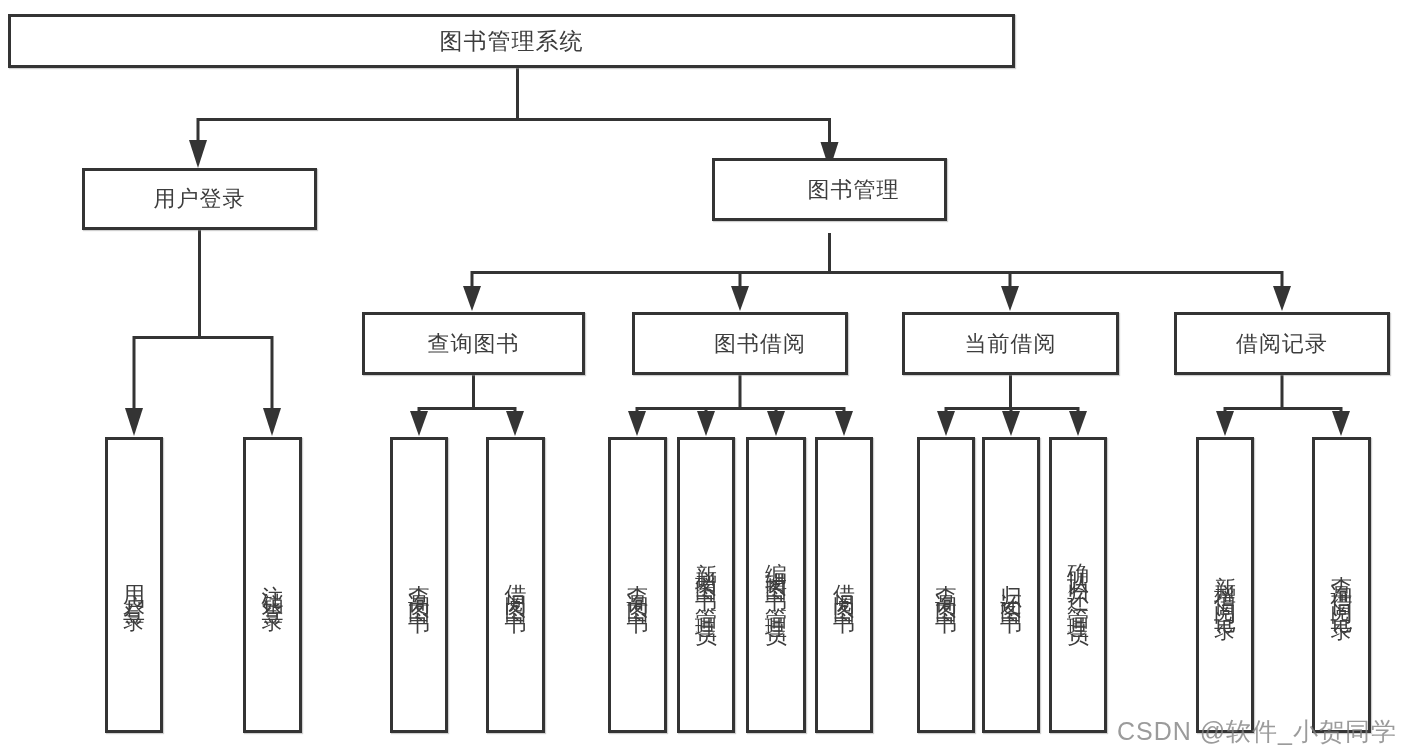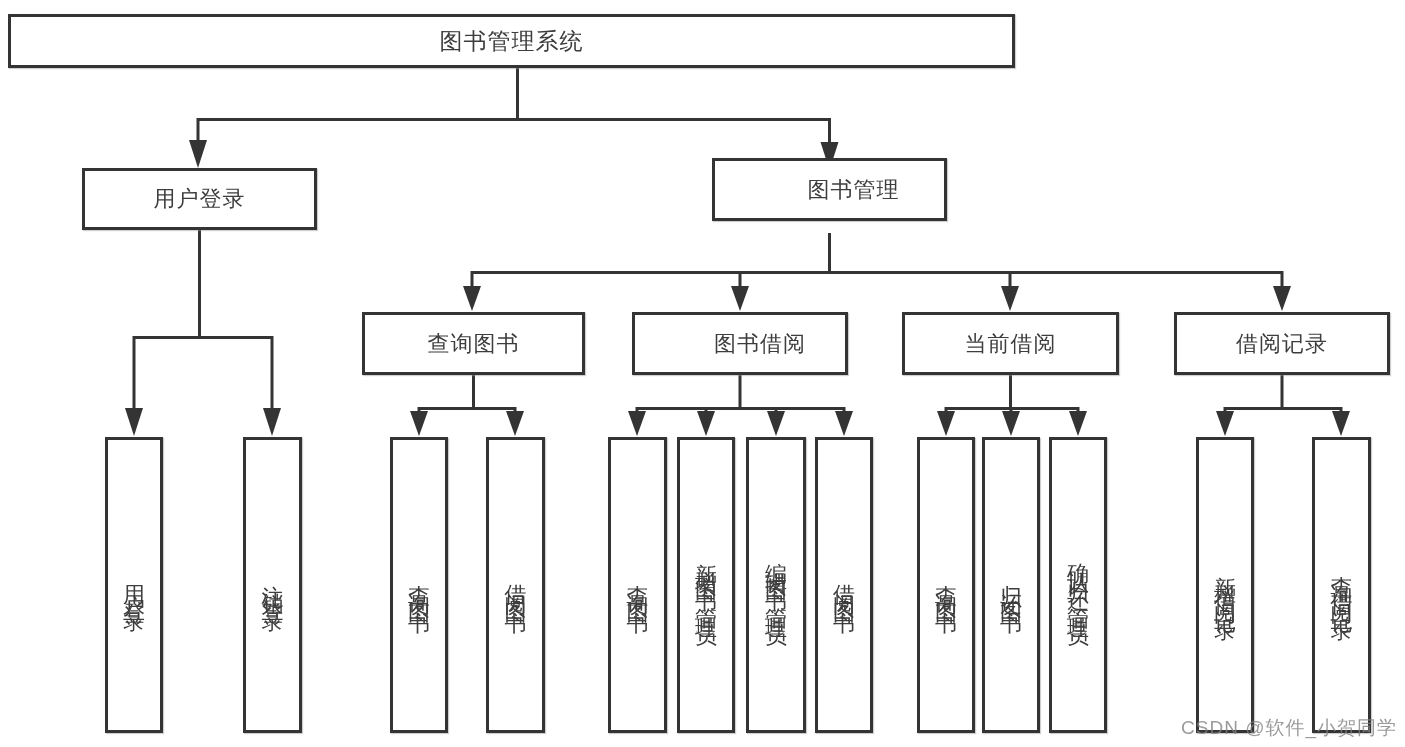"CSDN @软件_小贺同学" .watermark { font-size: 19px -> 25px }
